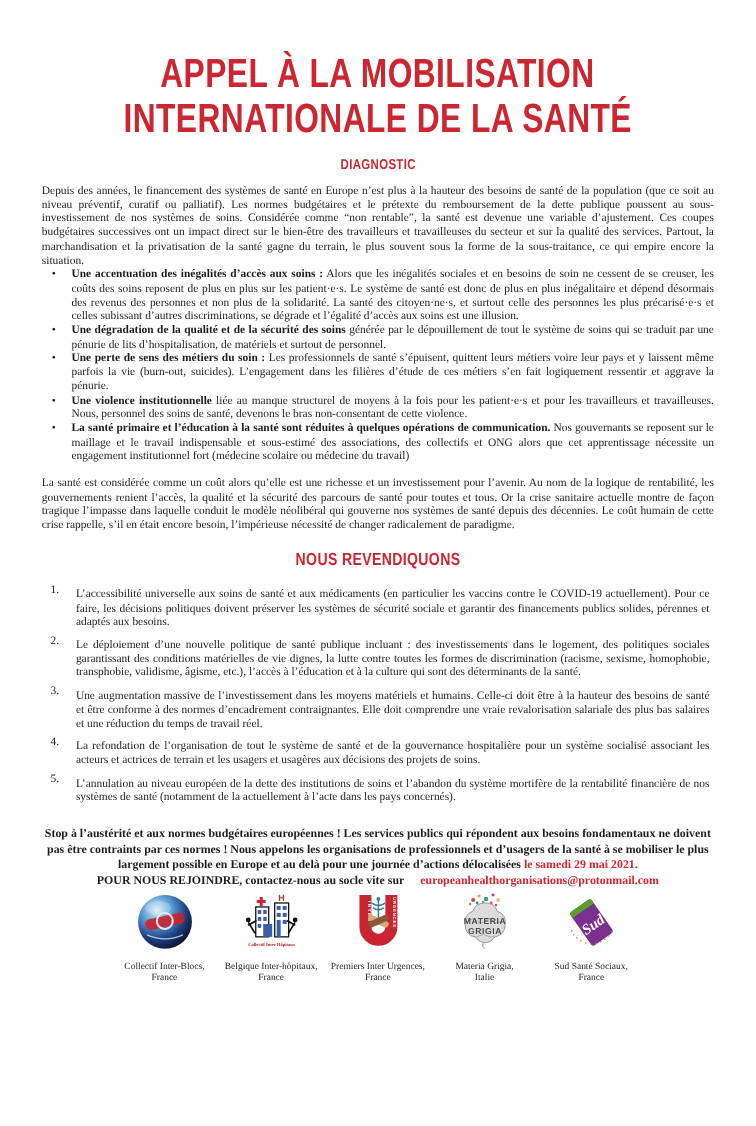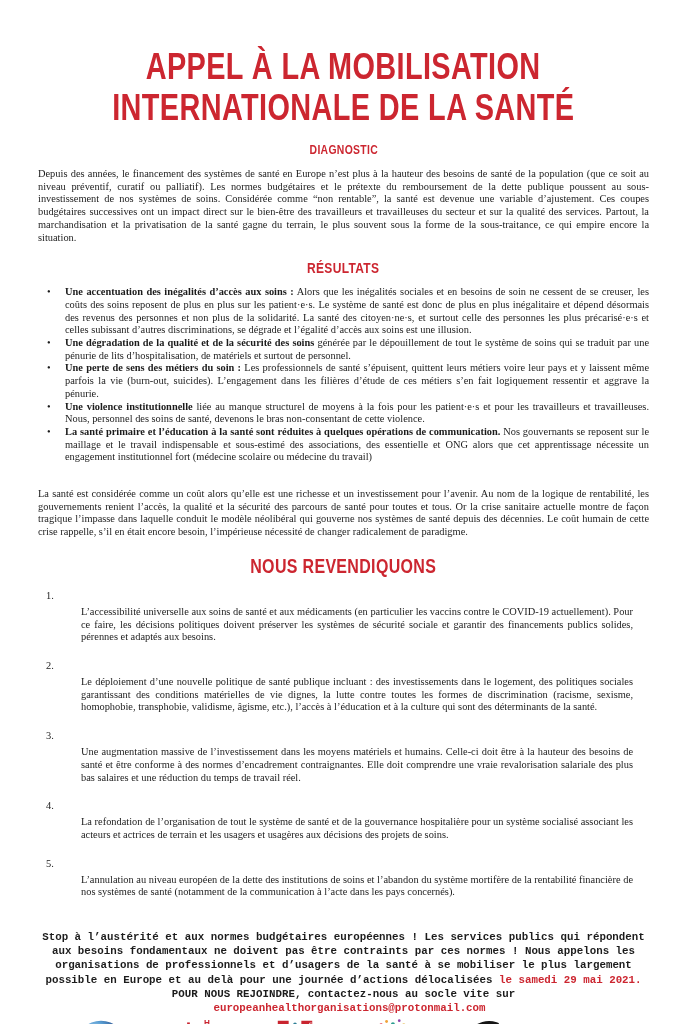"RÉSULTATS" h2.sec-head { html: <h2> <span>RÉSULTATS</span> </h2> -> none }
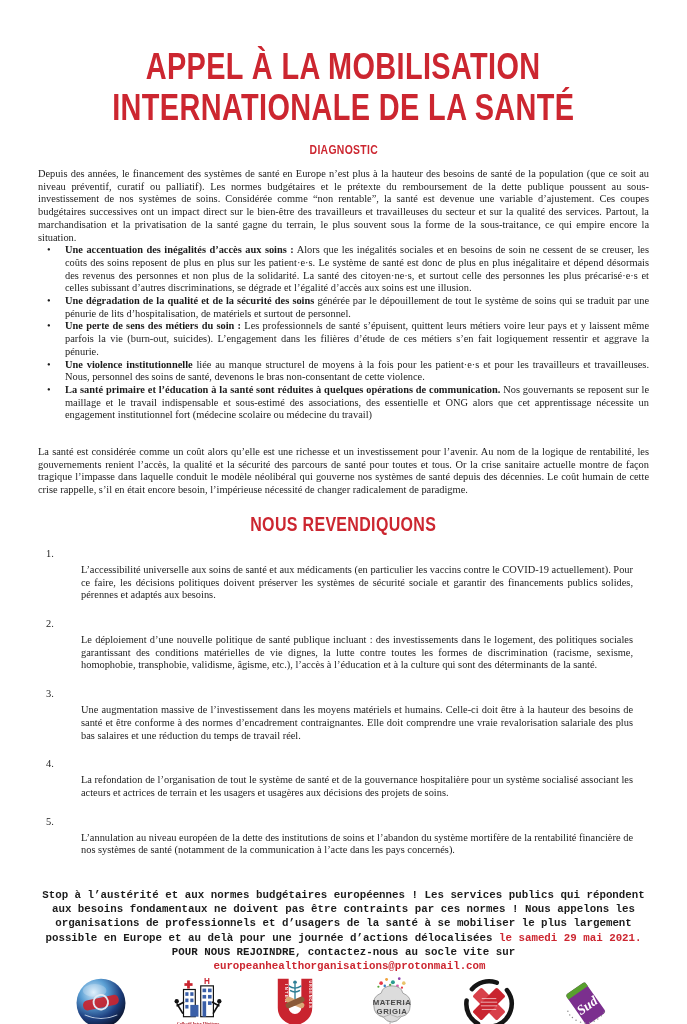"Nos gouvernants se reposent sur" span { text: essentielle -> collectifs }
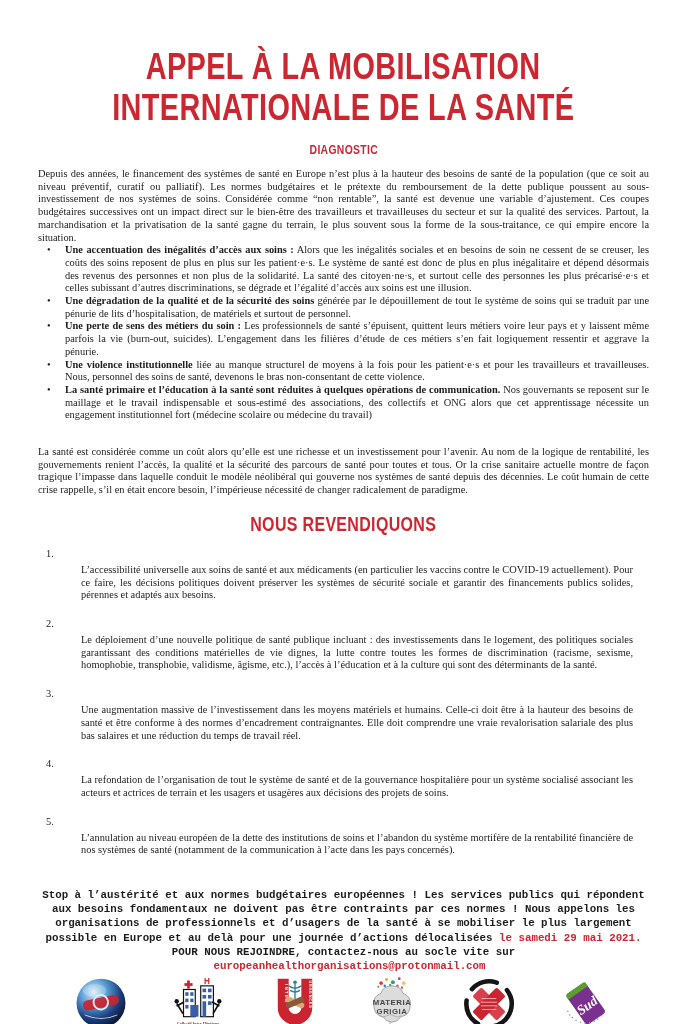"La santé est considérée comme" .afterlist { margin-top: 24px -> 12px }
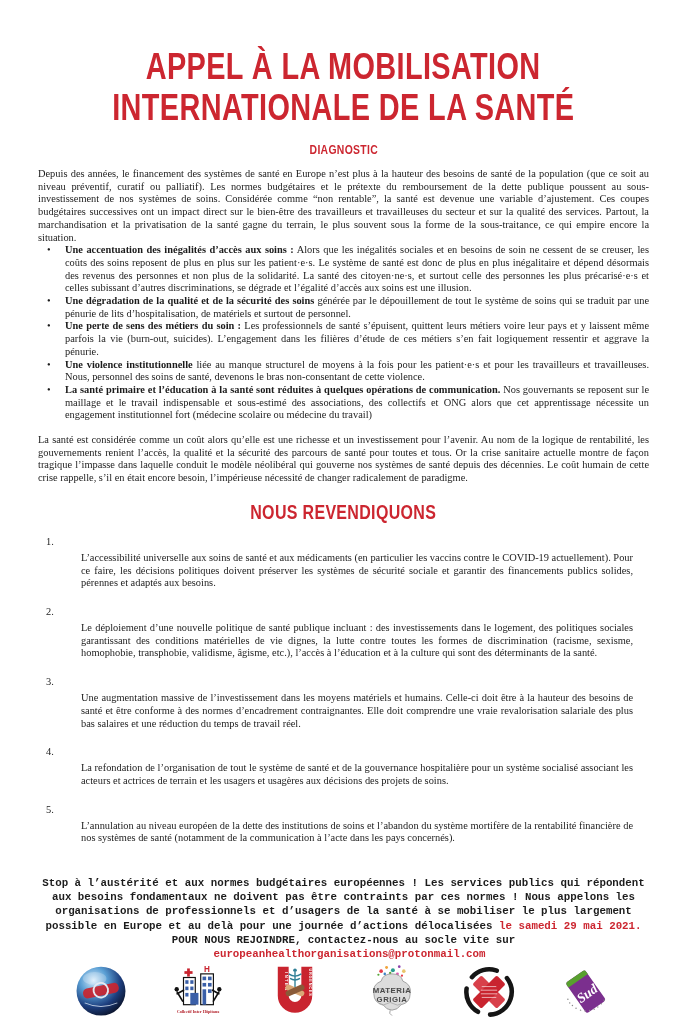"NOUS REVENDIQUONS" .h-rev { font-size: 20px -> 16px }
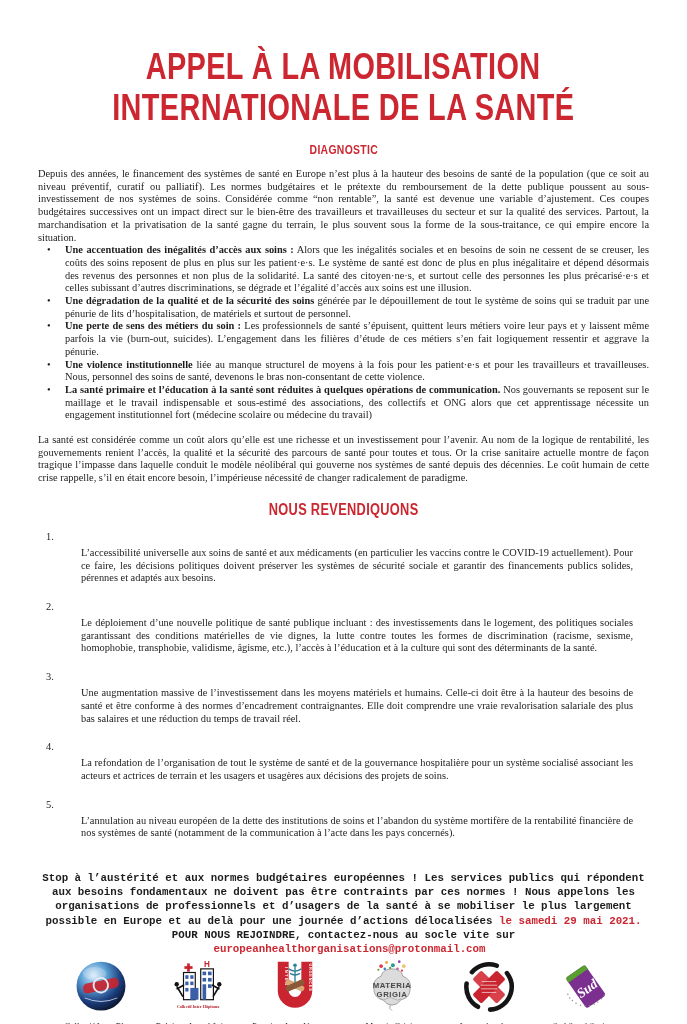"L’accessibilité universelle aux soins de" .nitem .ntext { margin: 16px -> 4px }
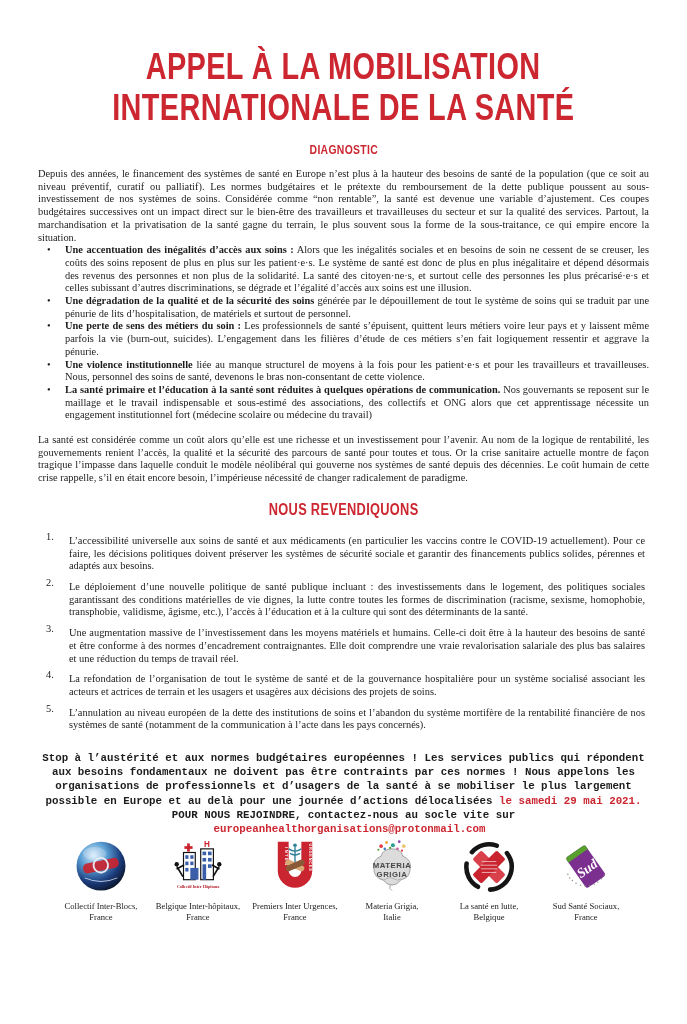"L’annulation au niveau européen de" p.ntext { text: communication -> actuellement }
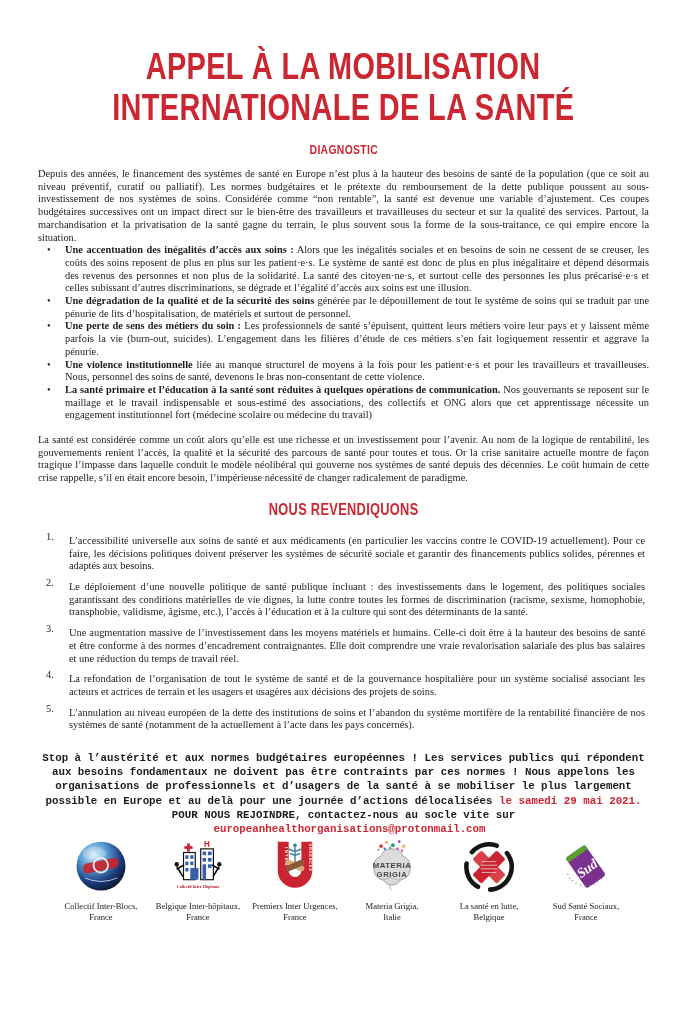"Stop à l’austérité et aux" .appeal { font-family: Liberation Mono, monospace -> none }
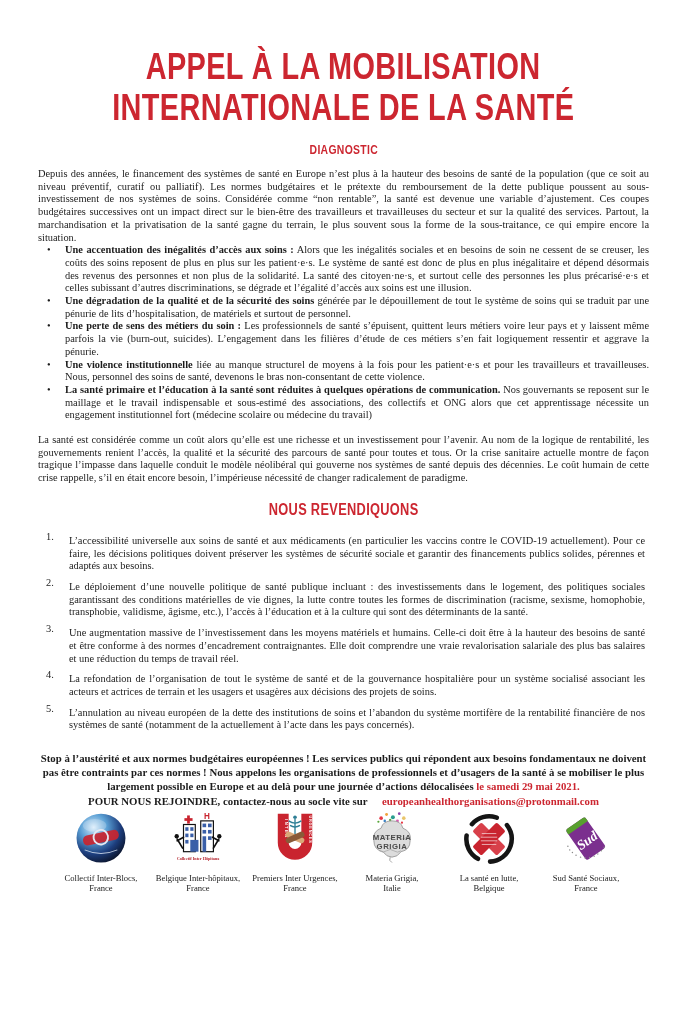"La santé en lutte," div.logo-cell { html: <div> <div> <svg> <circle></circle> <rect></rect> <rect></rect> <g> <line></line> <line></line> <line></line> <line></line> </g> </svg> </div> <div> <span>La santé en lutte,</span><br> <span>Belgique</span> </div> </div> -> none }
